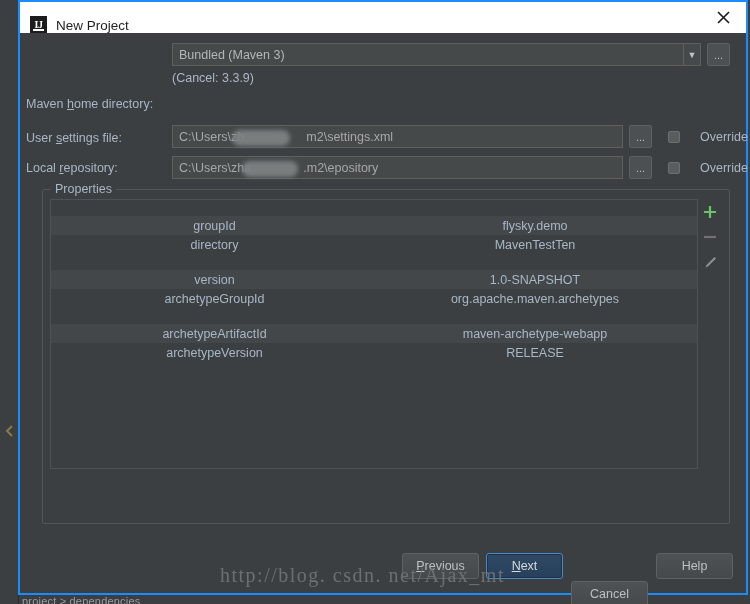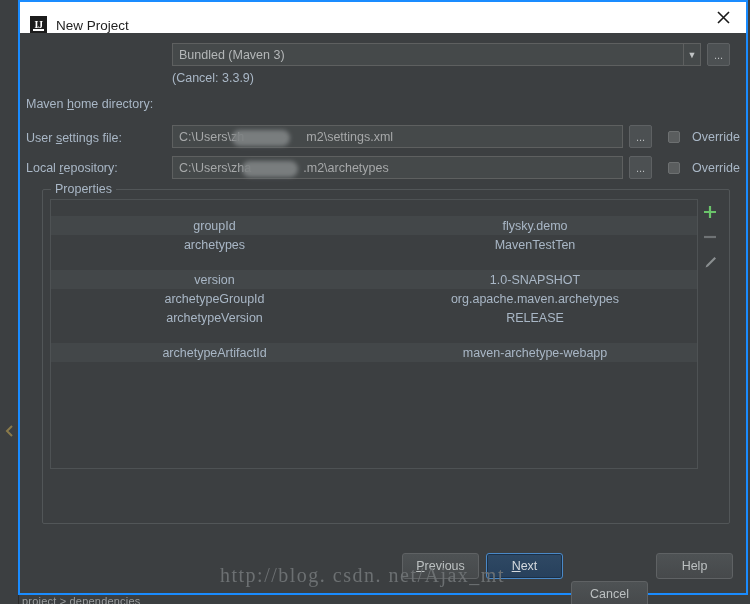"Override" .checkbox-wrap { gap: 12px -> 20px }
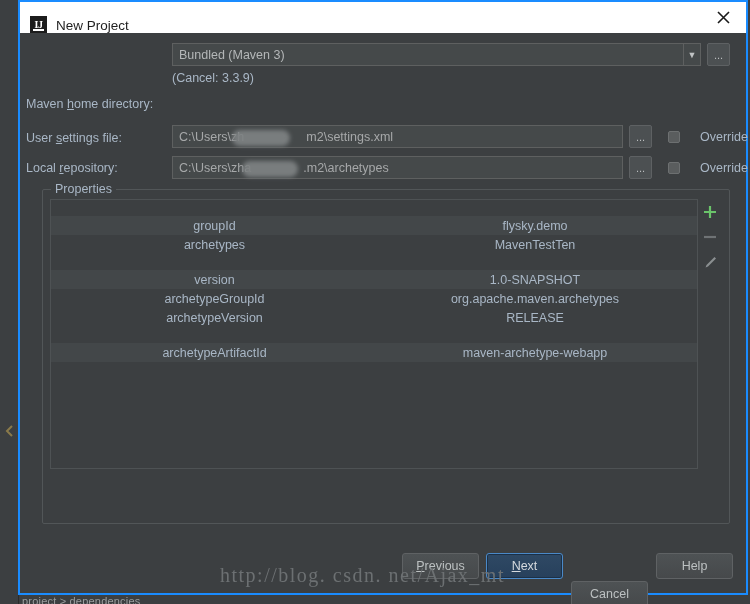".m2\archetypes" span { text: archetypes -> epository }
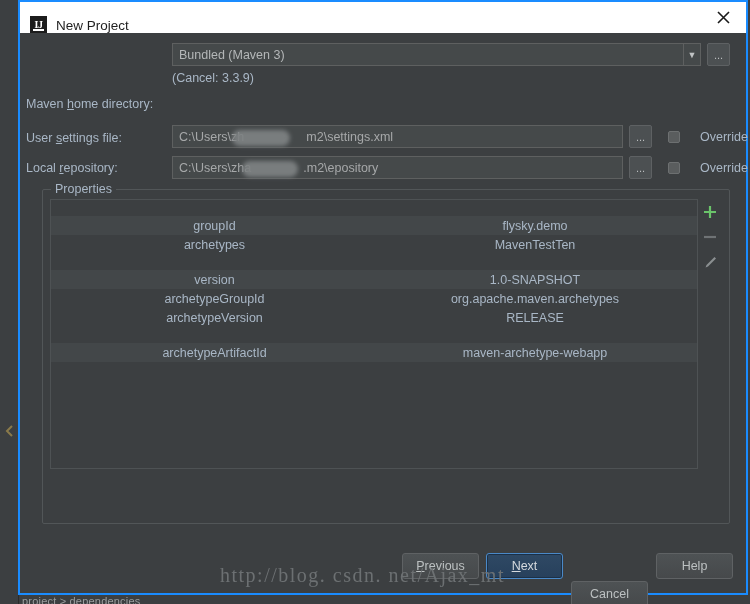"archetypes" div.prop-key { text: archetypes -> directory }
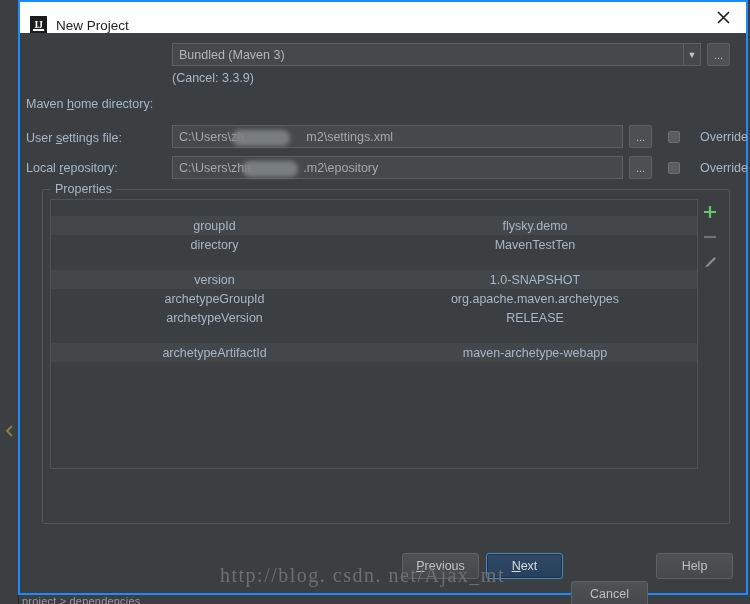"archetypeVersion" div.prop-row { order: before "archetypeArtifactId" -> after "archetypeArtifactId" }
